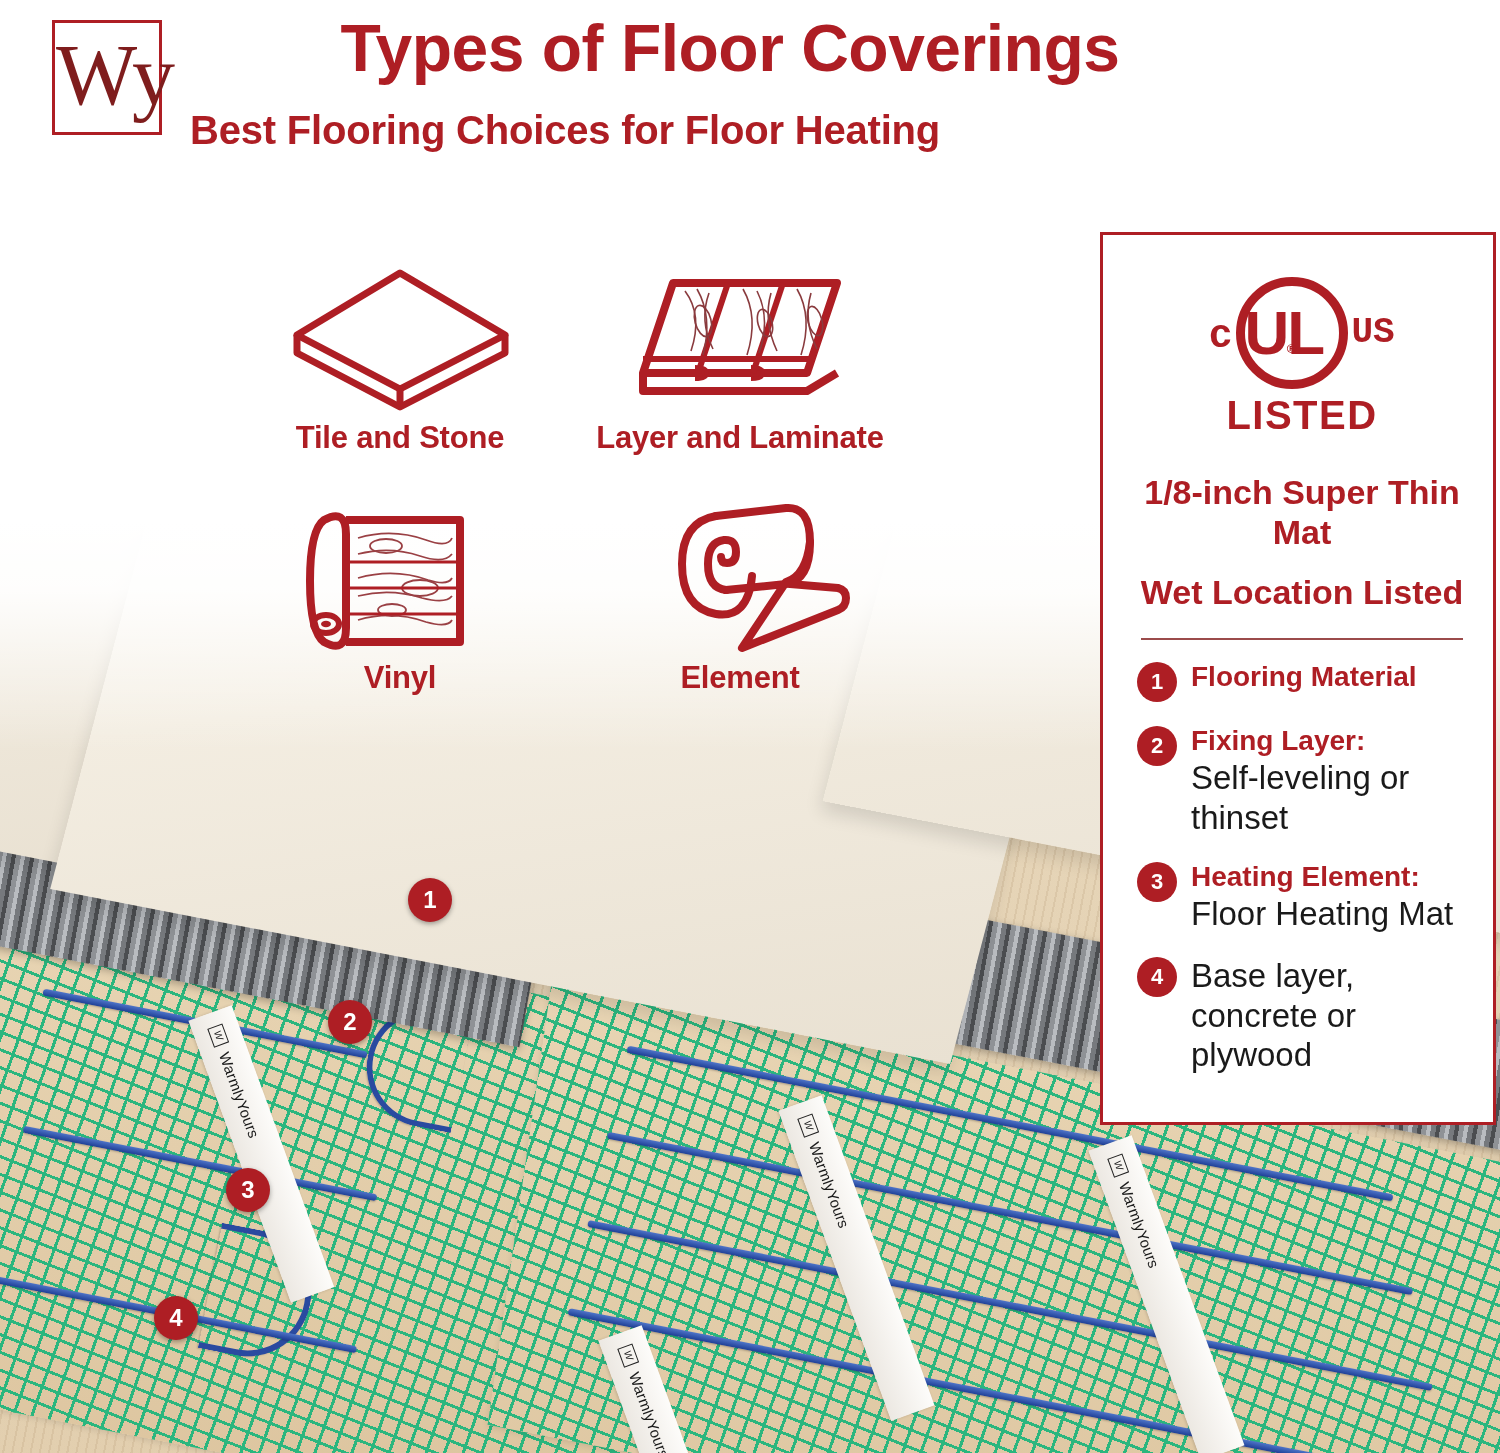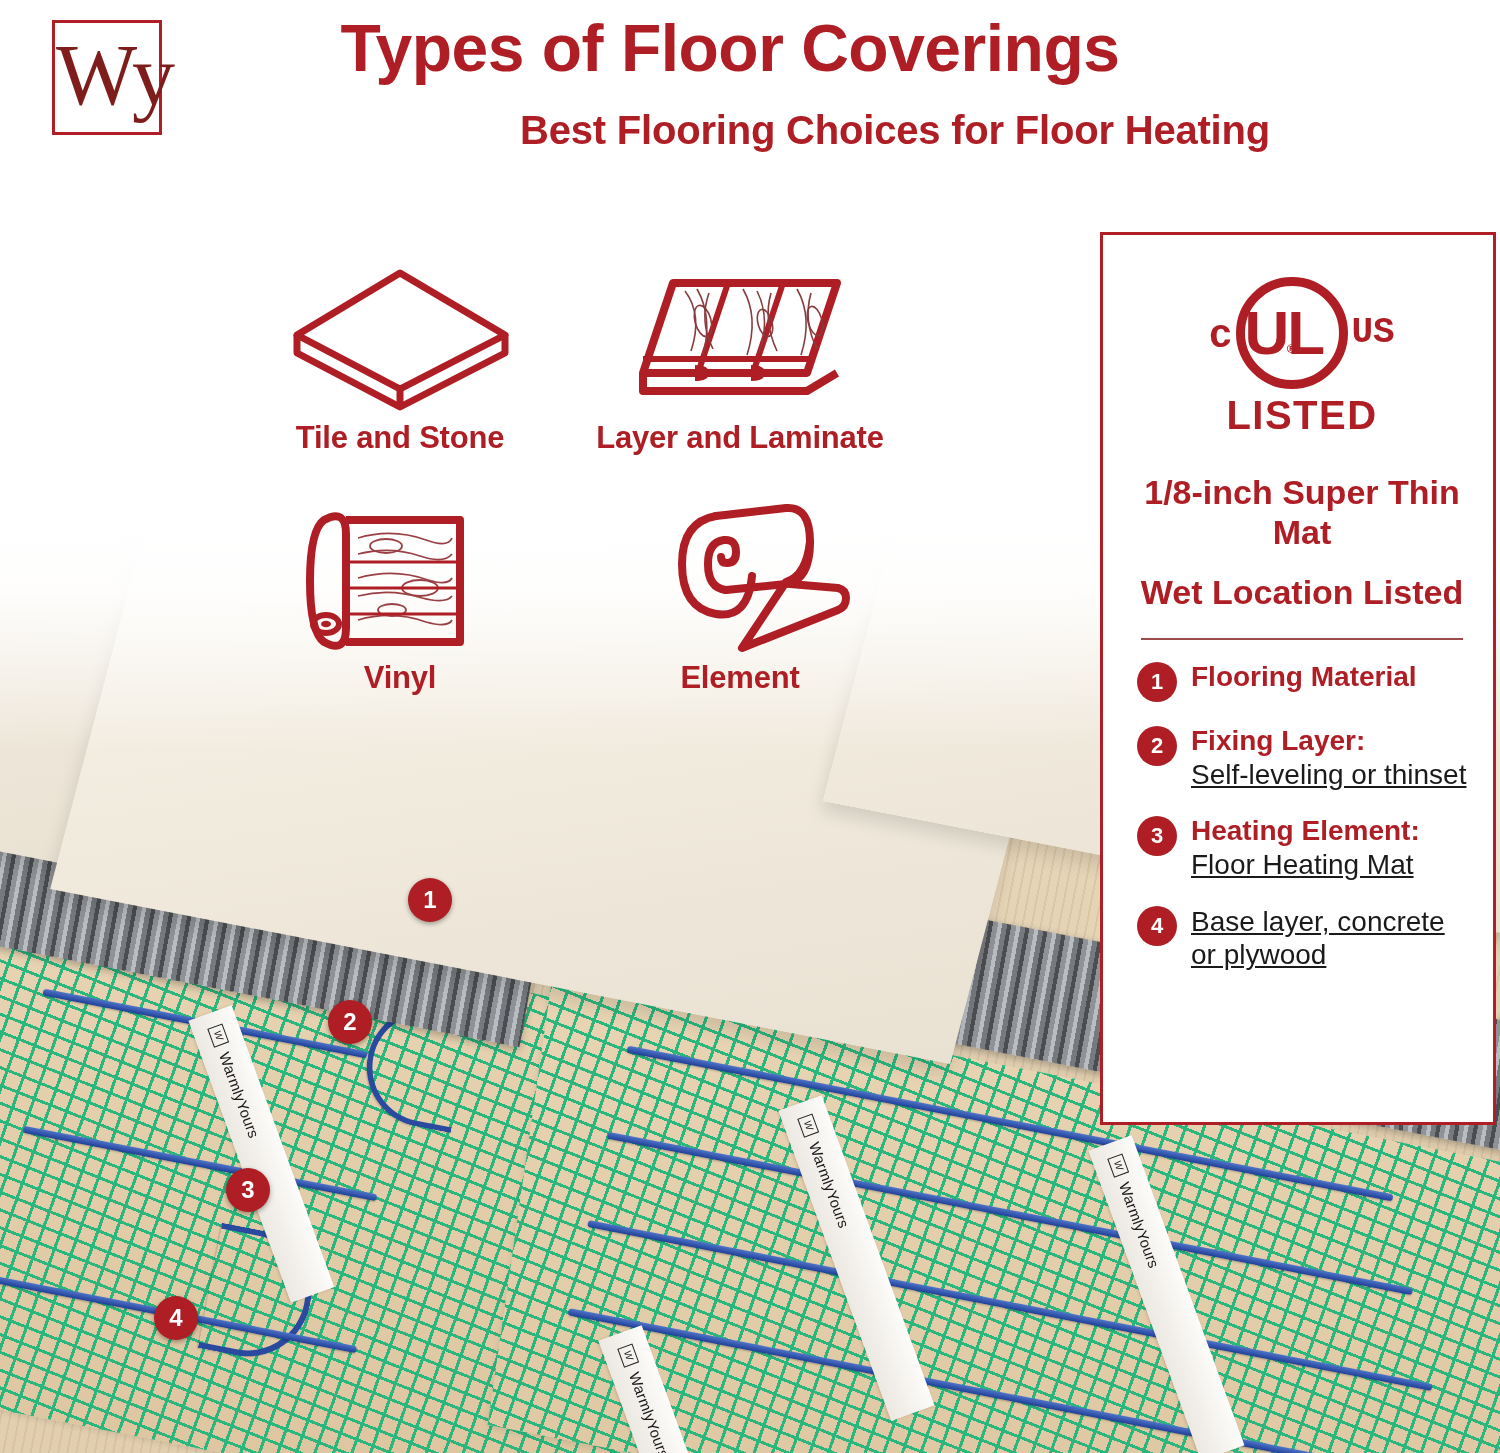"Best Flooring Choices for Floor" .subtitle { text-align: right -> left }
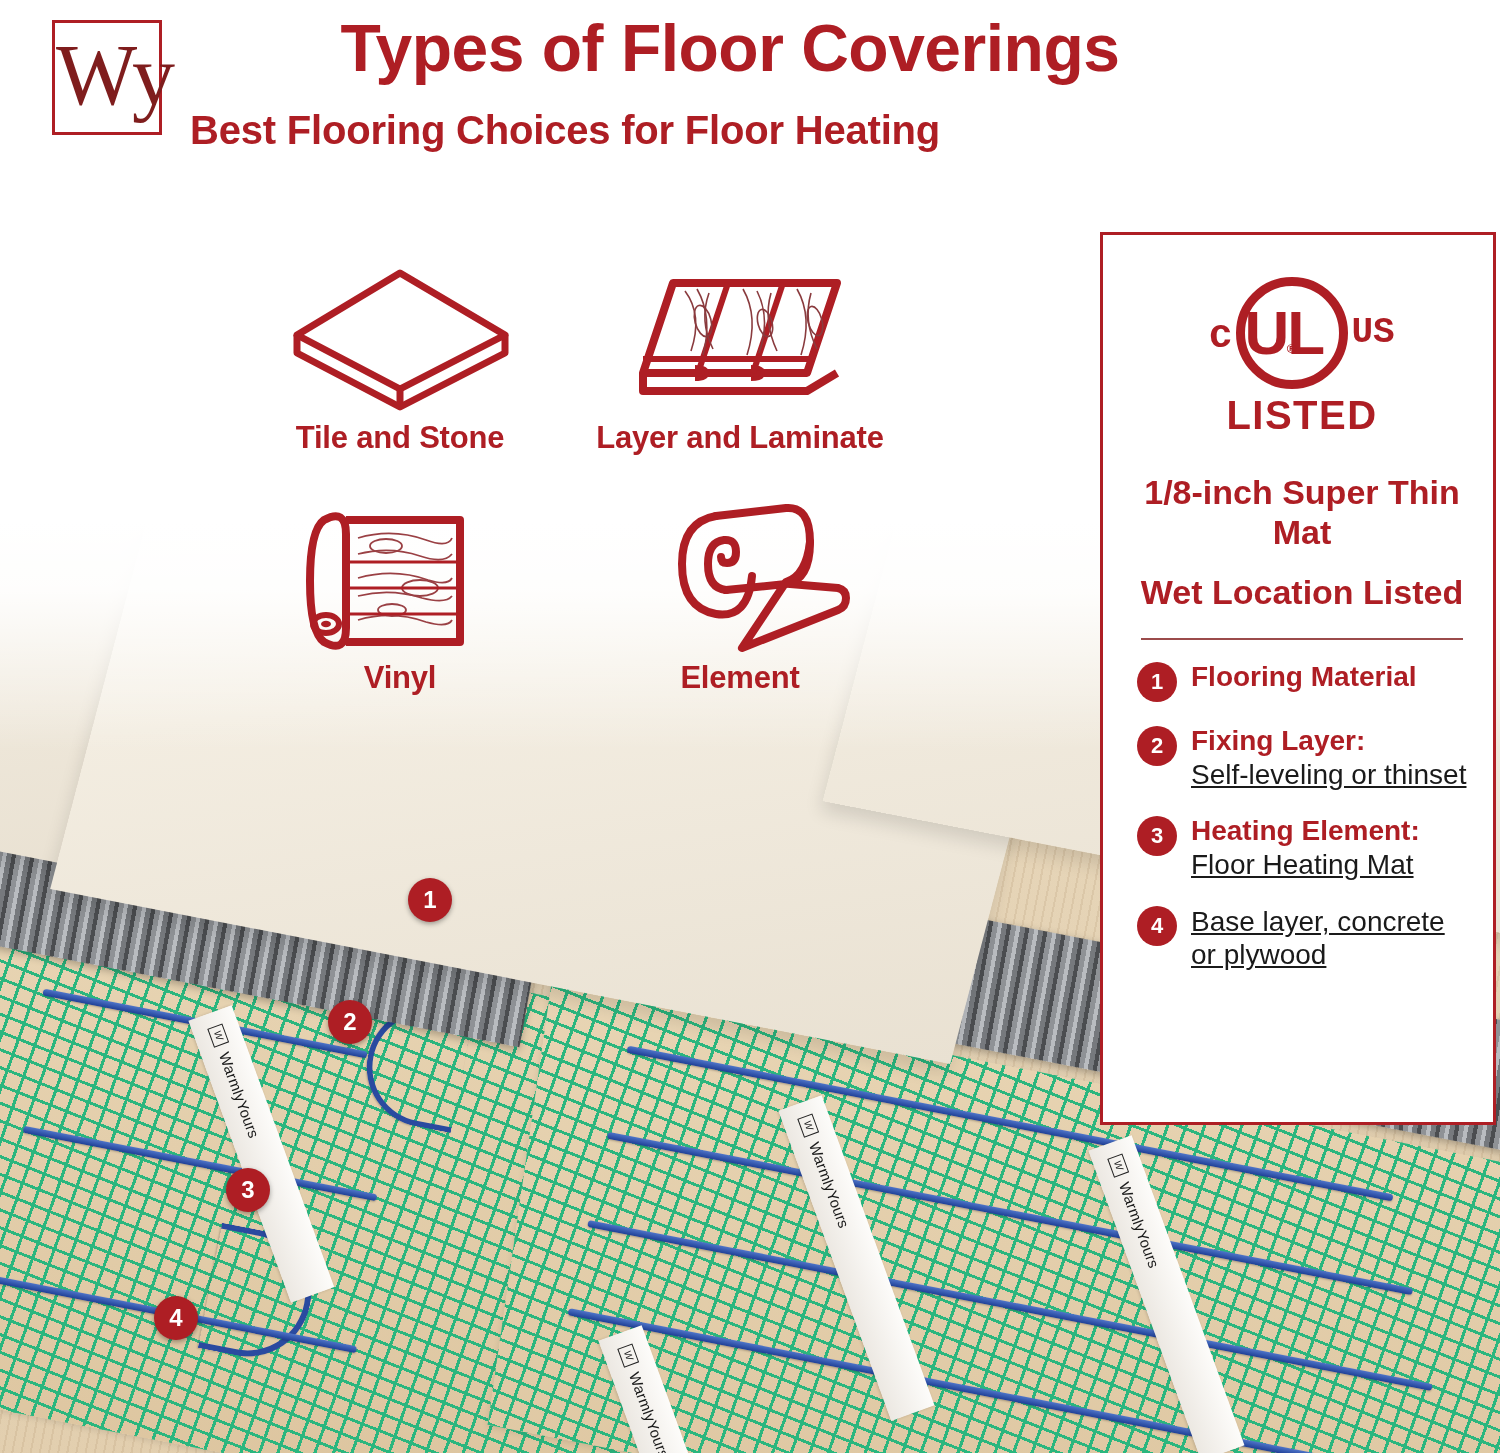"Self-leveling or thinset" .legend-desc { font-size: 28px -> 33px; text-decoration: underline -> none }
